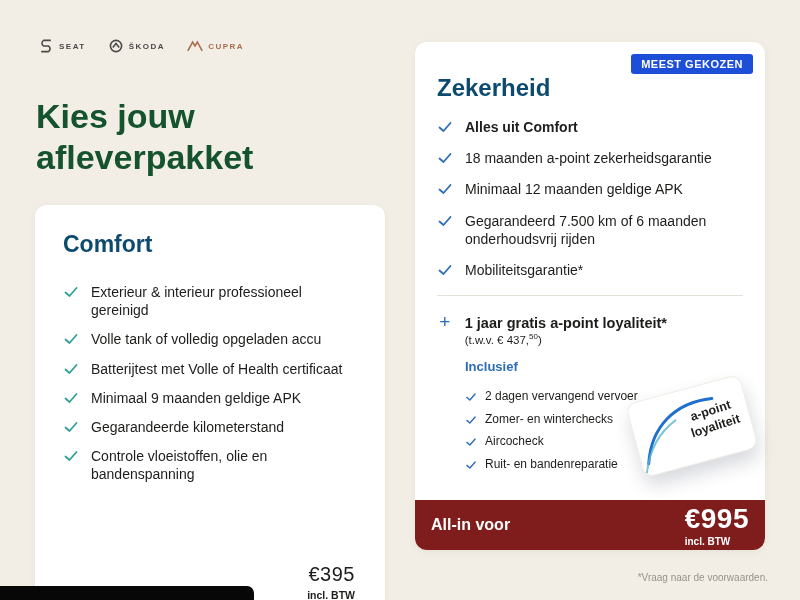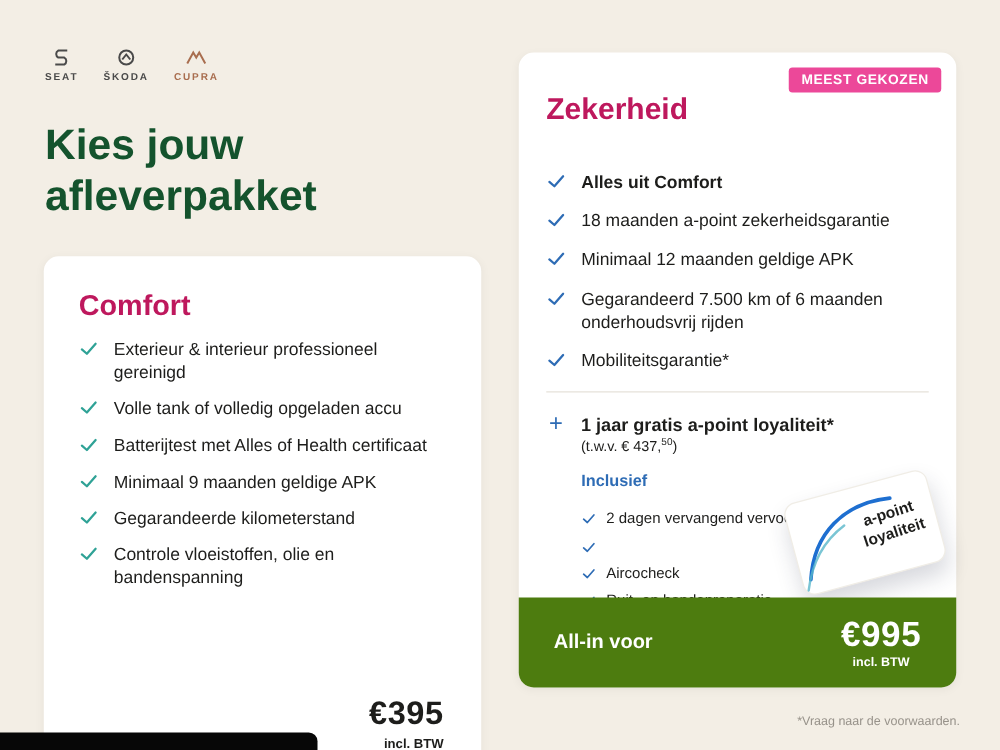"SEAT" .logo { flex-direction: column -> row }
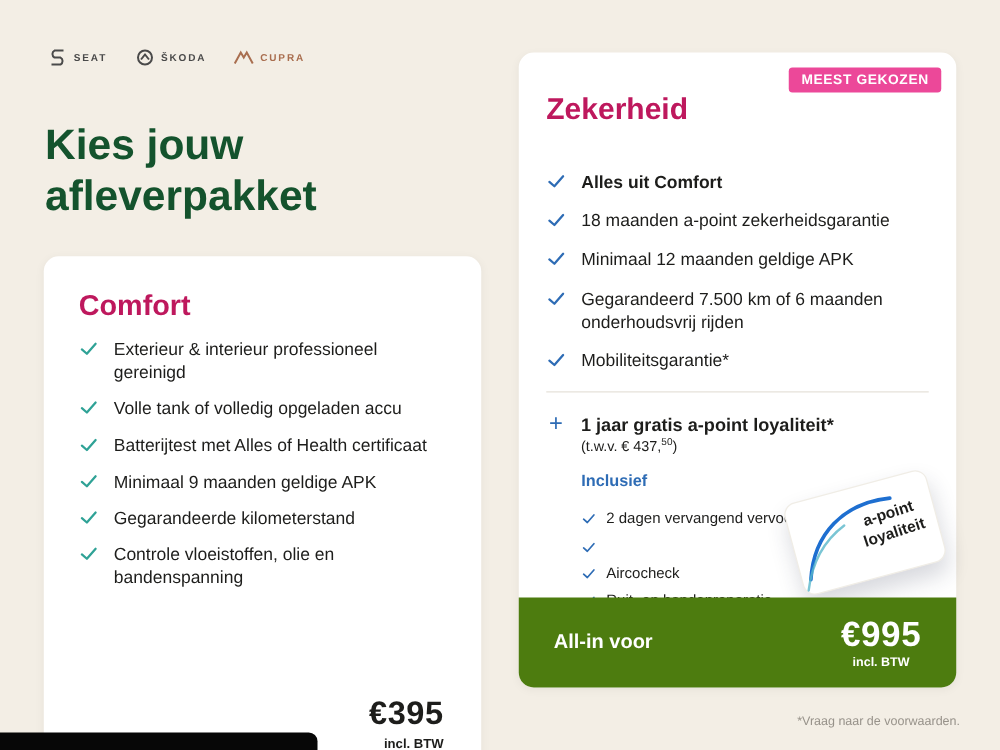"MEEST GEKOZEN" .badge { background: #ec4899 -> #1d4ed8 }
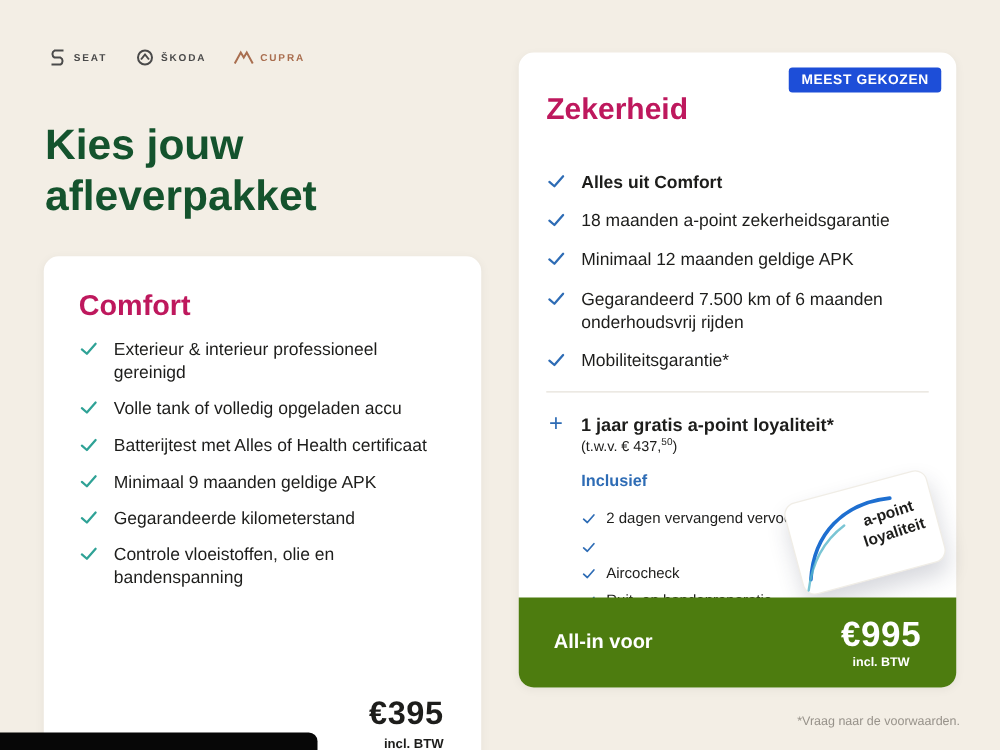"Zekerheid" .card-title { color: #be185d -> #0c4a6e }
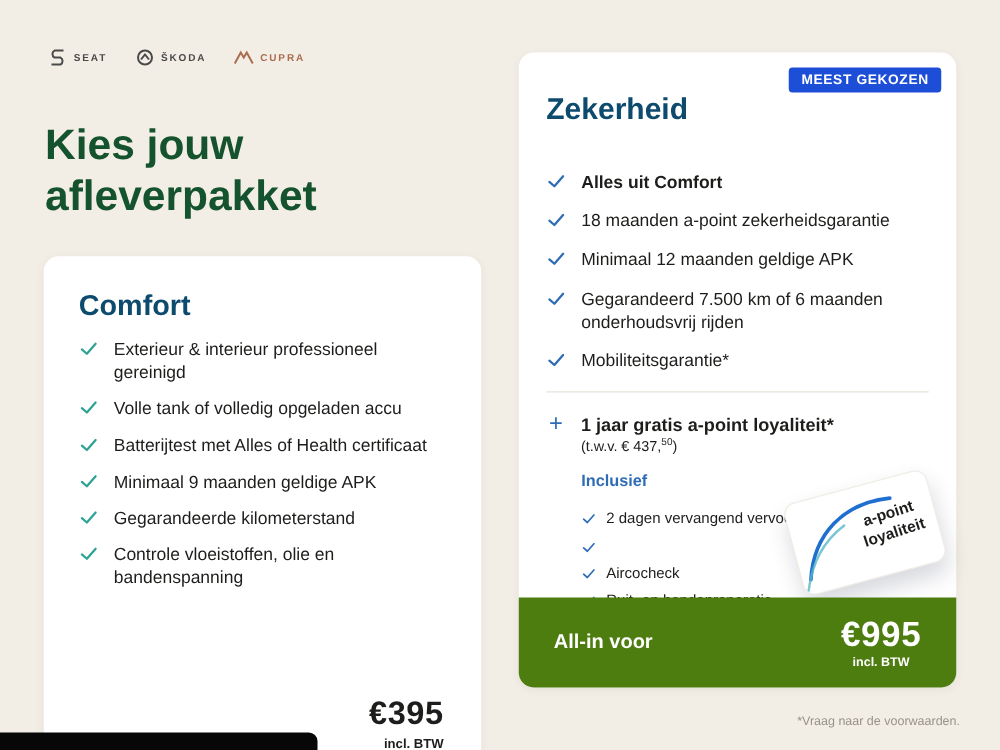"Alles uit Comfort" .zekerheid .list { margin-top: 34px -> 16px }
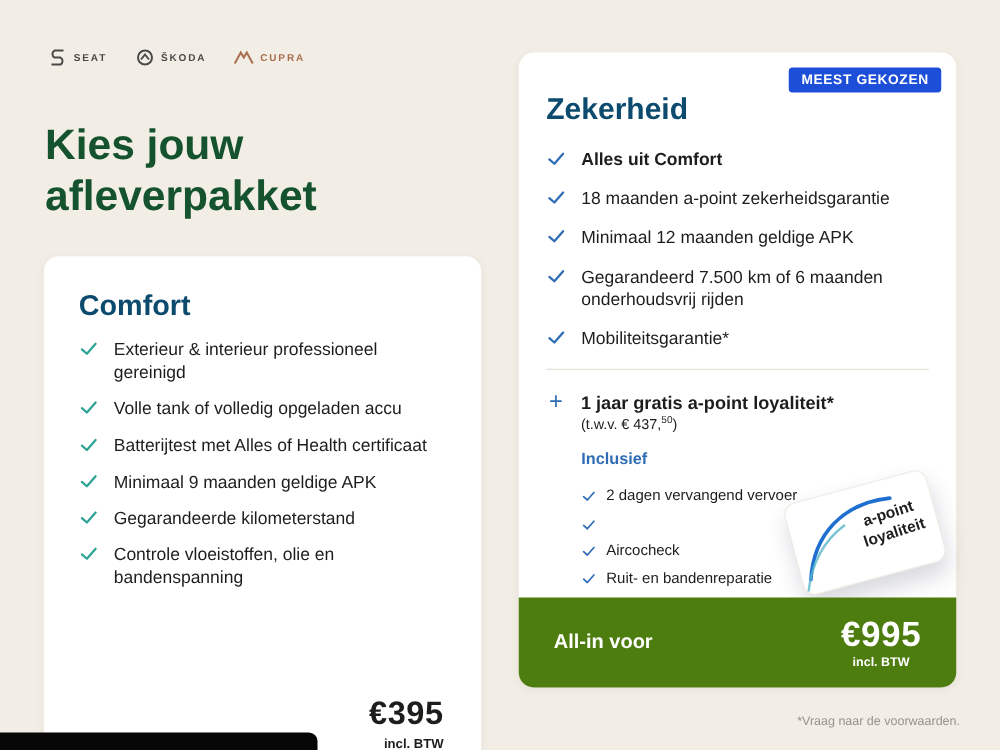"Exterieur & interieur professioneel" .list { margin-top: 12px -> 25px }
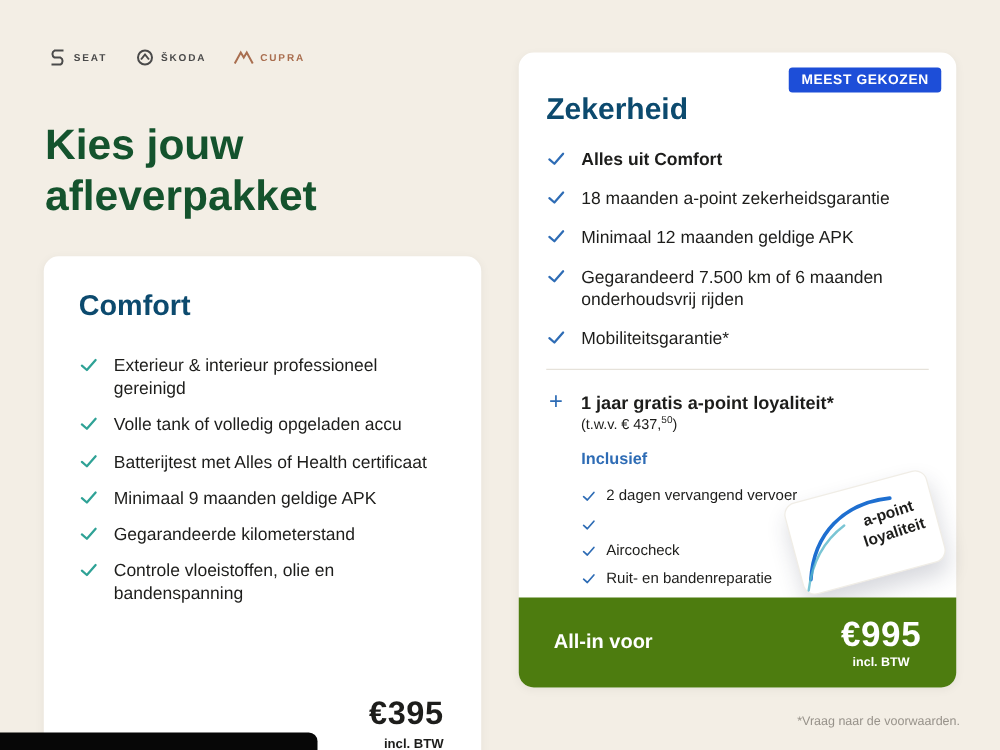"Batterijtest met Alles of Health" span.txt { text: Alles -> Volle }
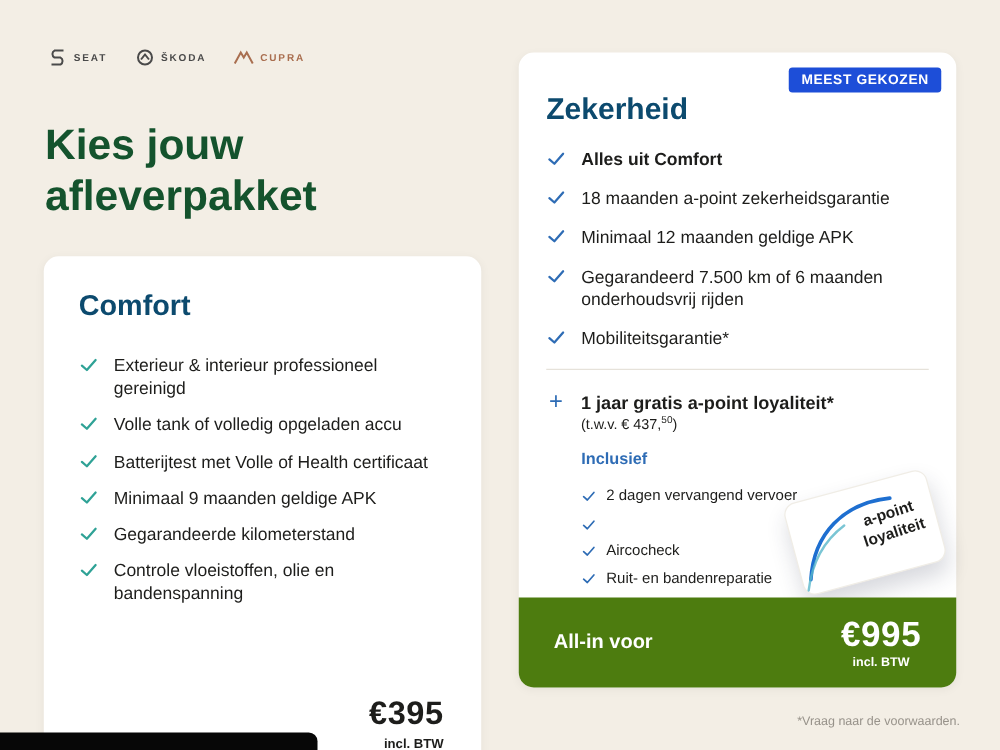"Zomer- en winterchecks" span.txt { html: none -> <span>Zomer- en winterchecks</span> }
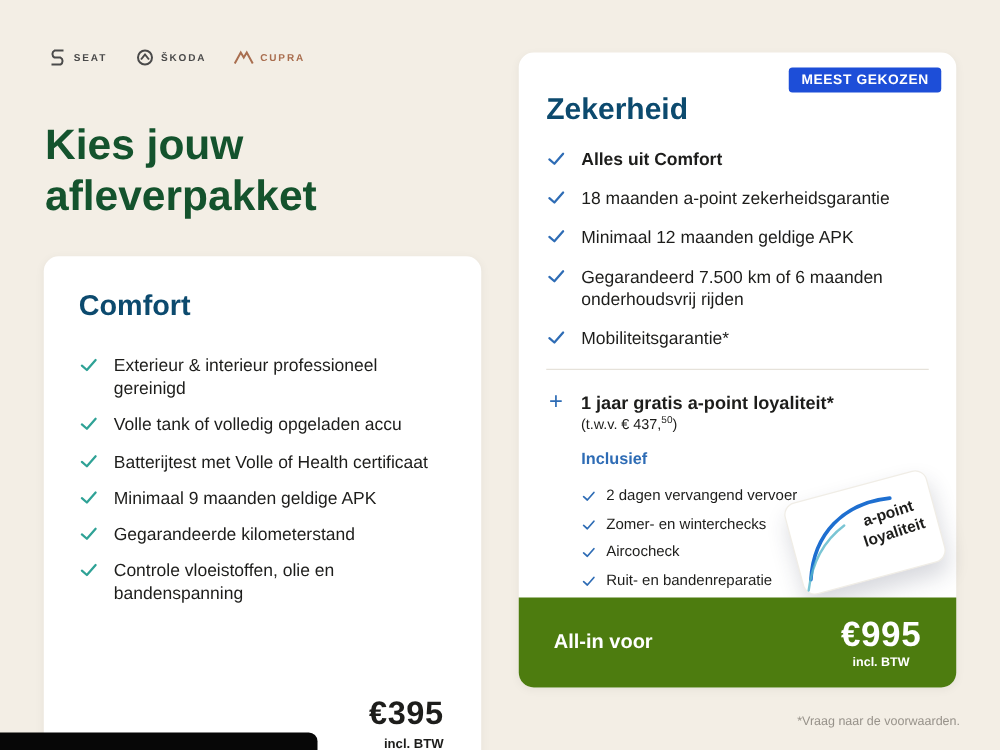"All-in voor" .price-bar { background: #4d7c0f -> #7f1d1d; height: 72px -> 50px; padding: 0 28px -> 0 16px }
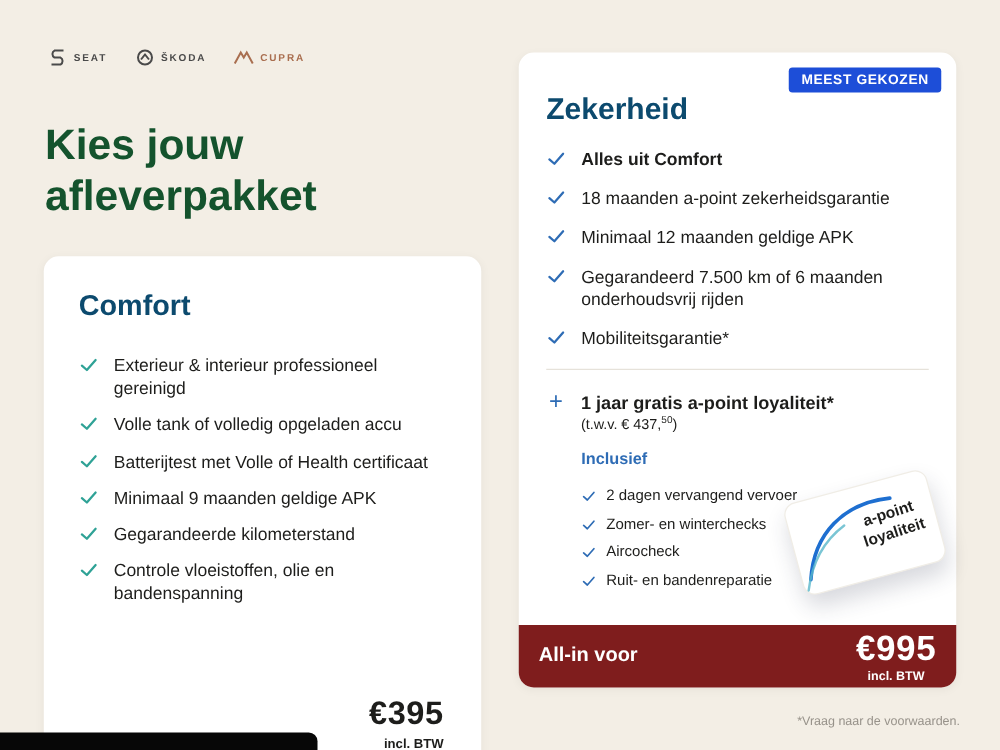"€995" .bar-price { text-align: center -> left }
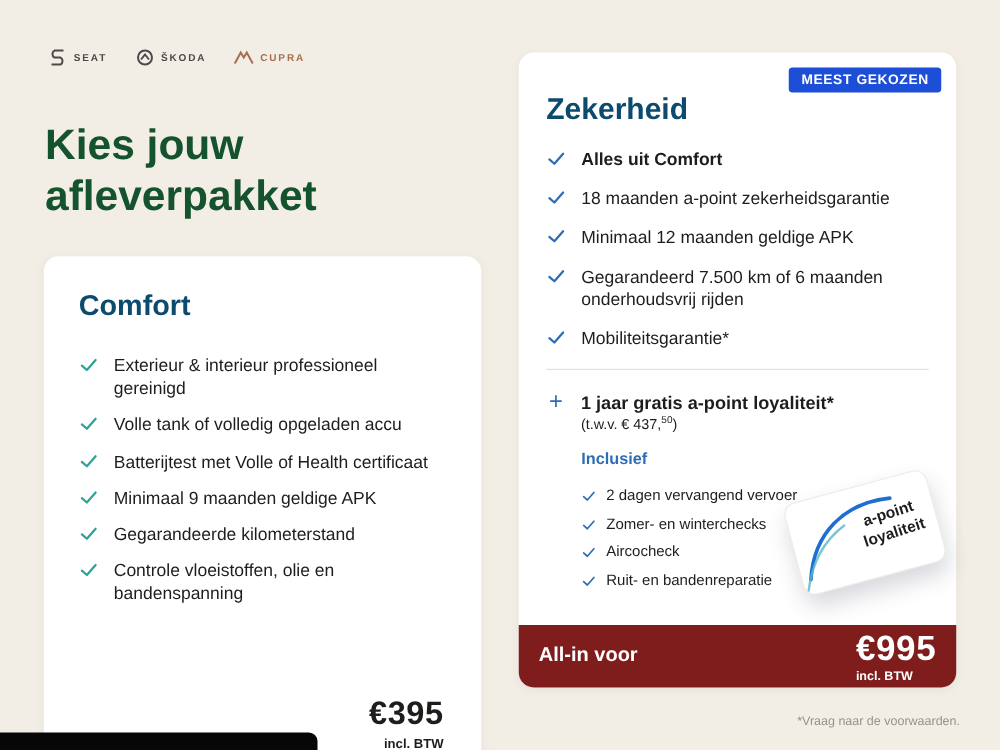"€395" .big-price { font-size: 26px -> 20px; font-weight: 700 -> 400 }
